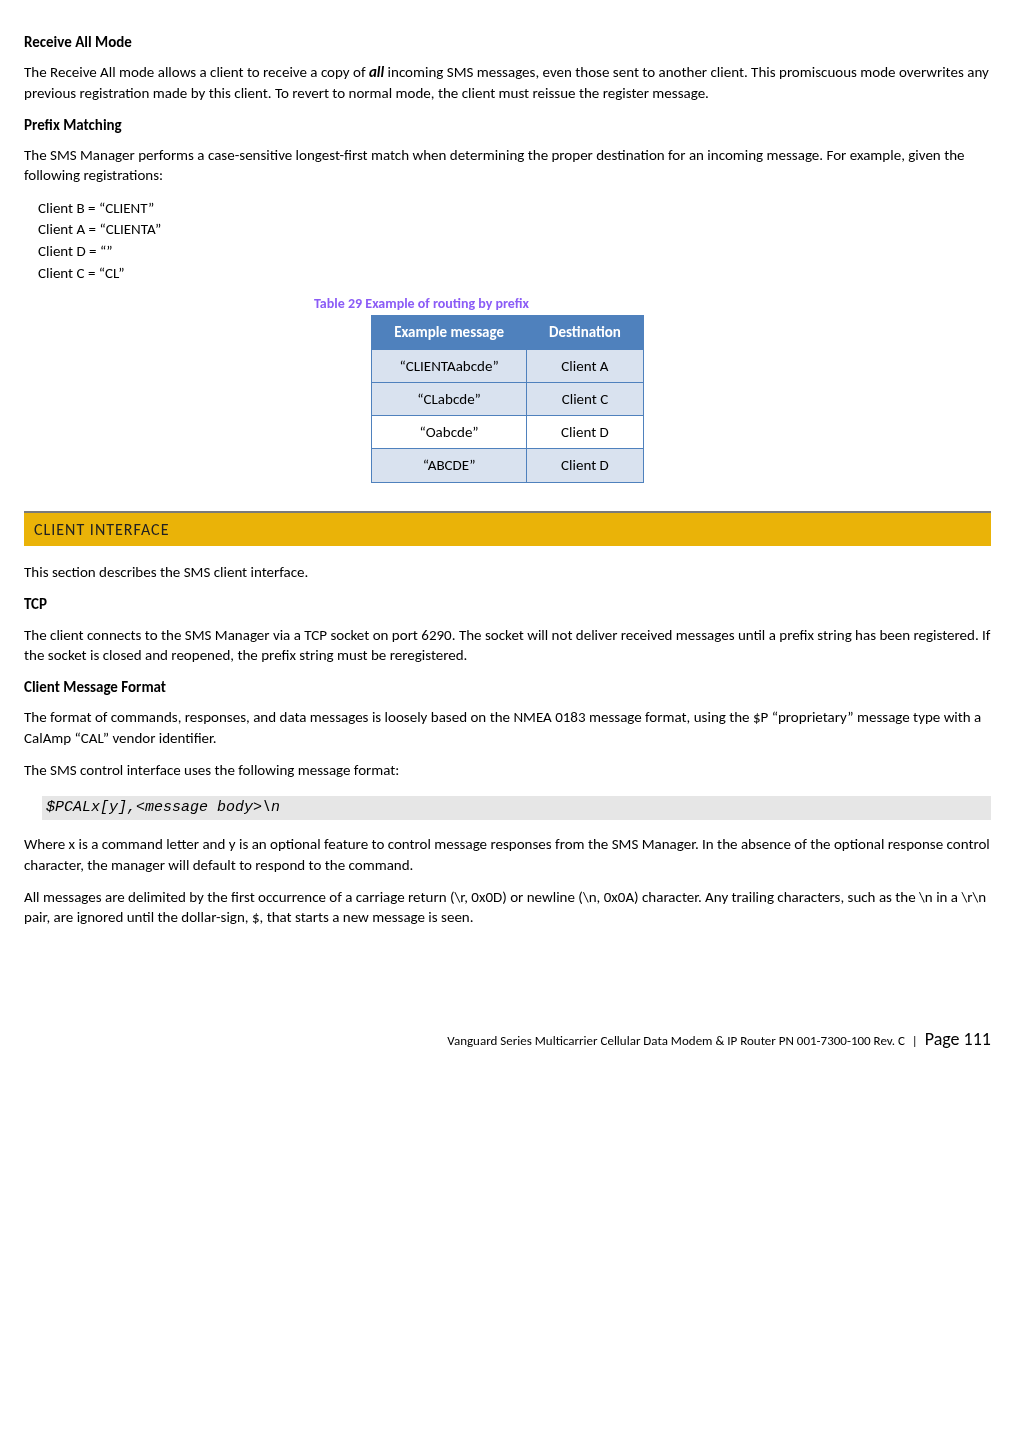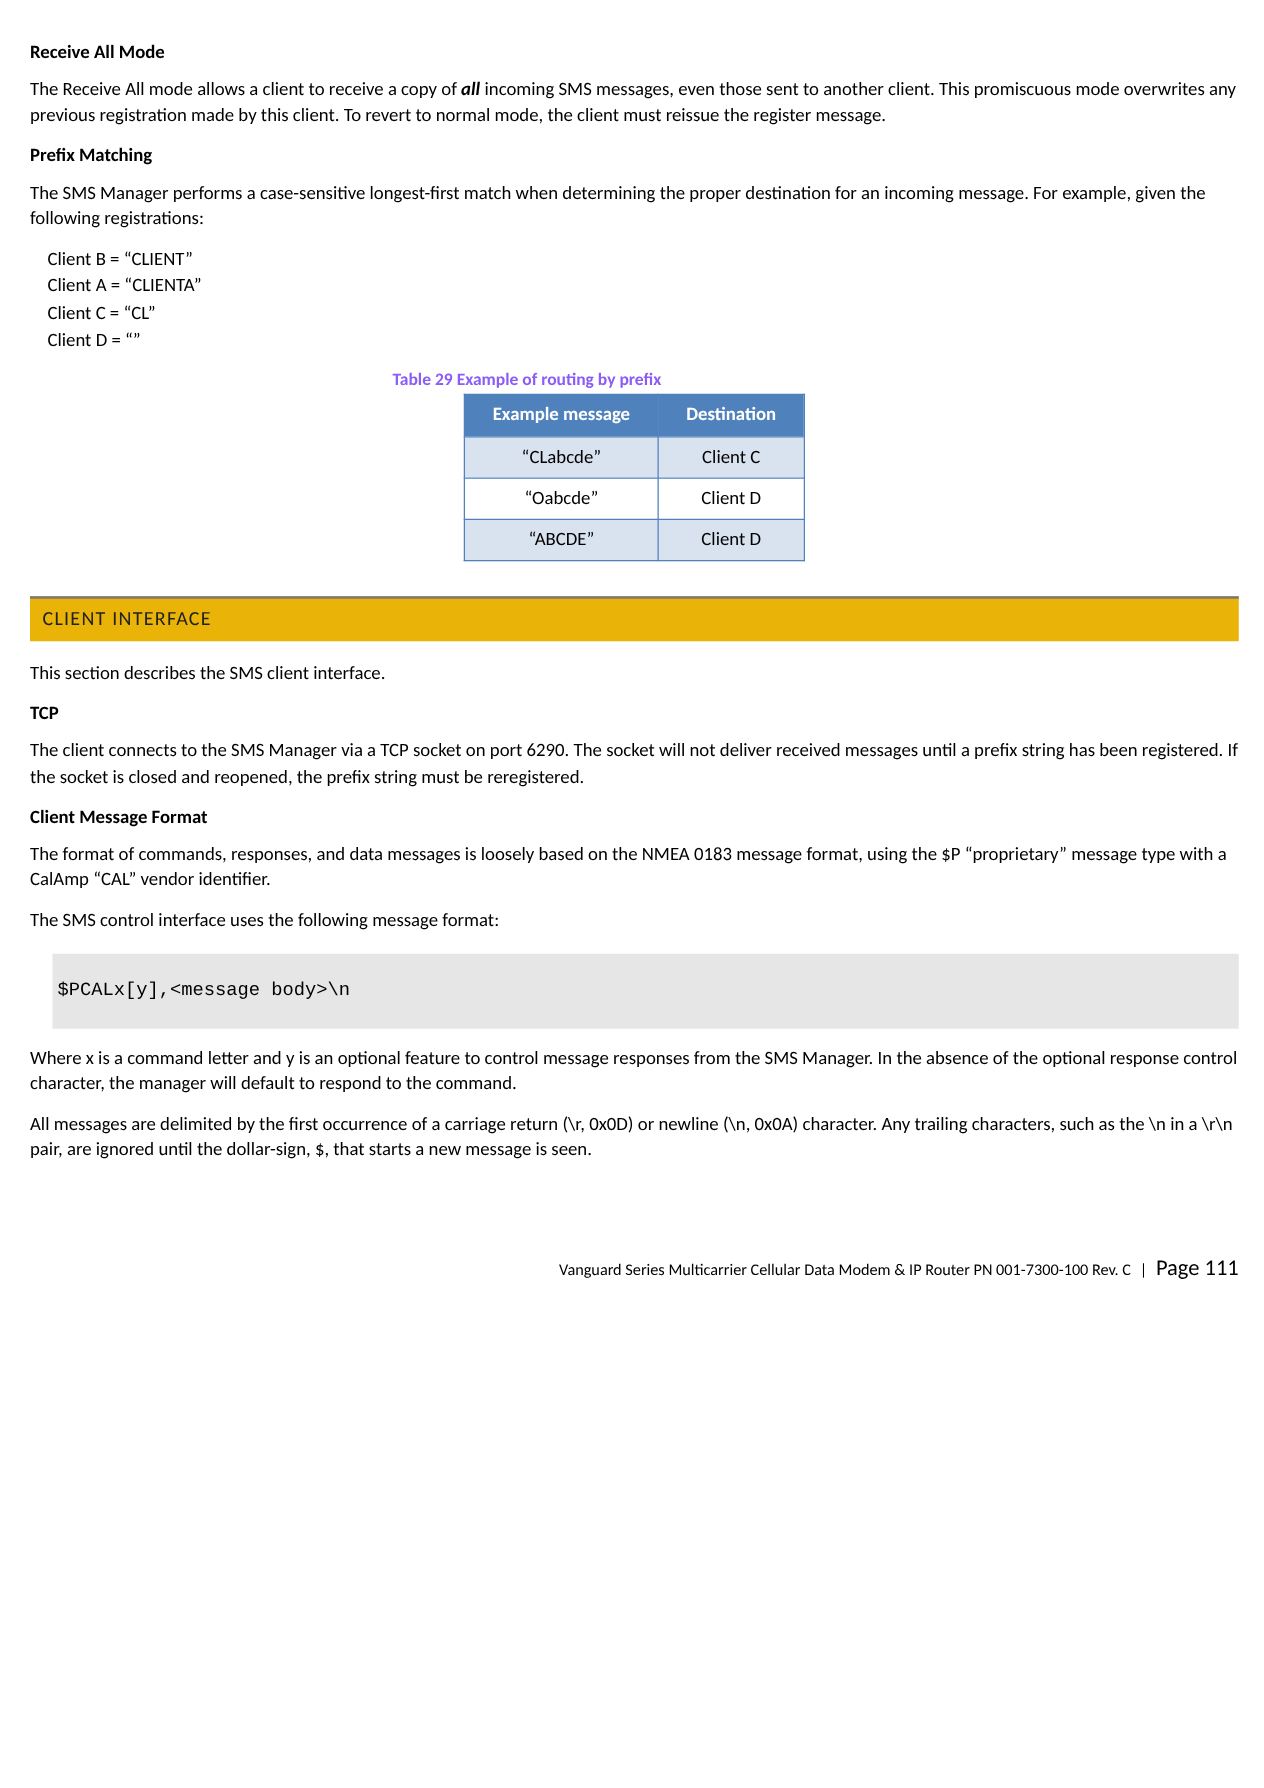"Client C = “CL”" div { order: before "Client D = “”" -> after "Client D = “”" }
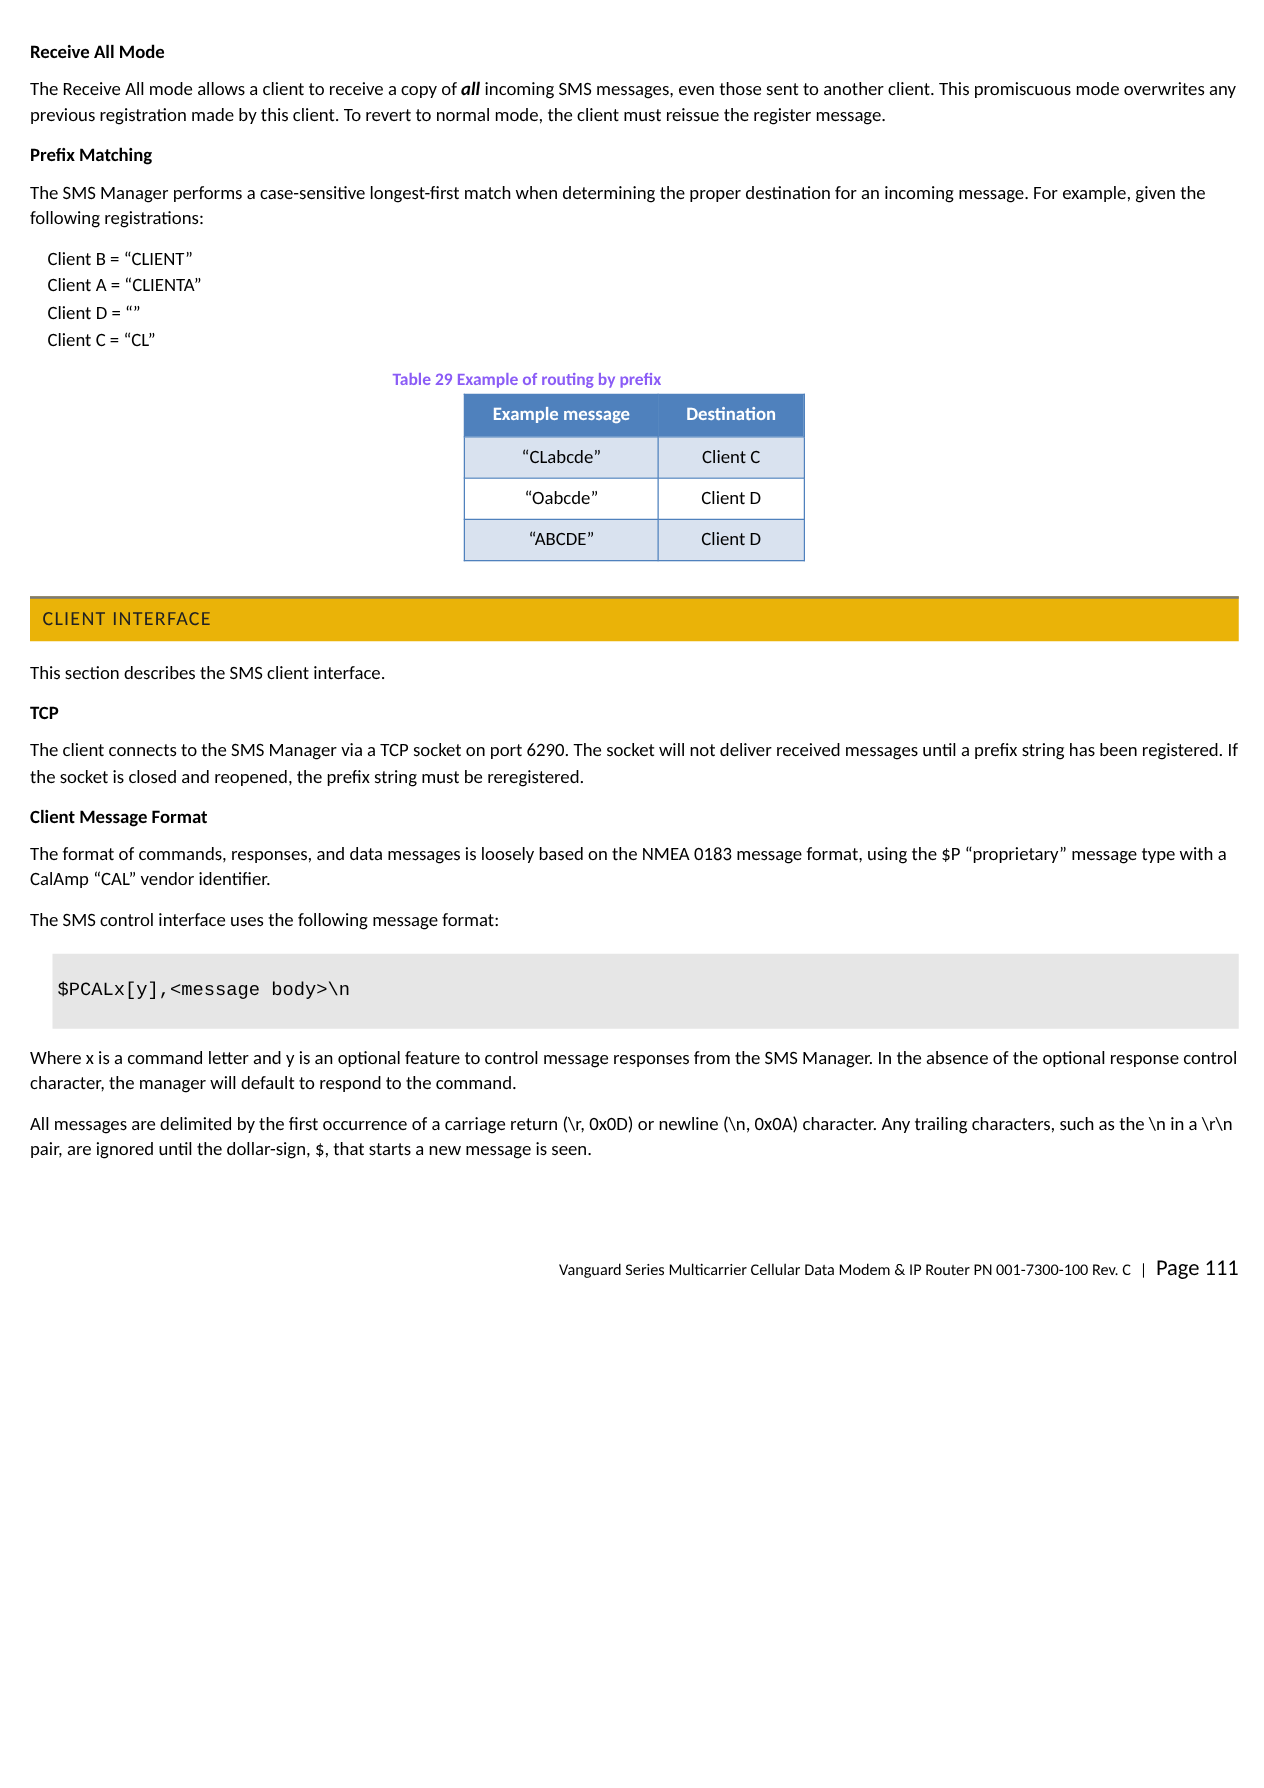"“CLIENTAabcde”" tr.even { html: none -> <tr> <td>“CLIENTAabcde”</td> <td>Client A</td> </tr> }
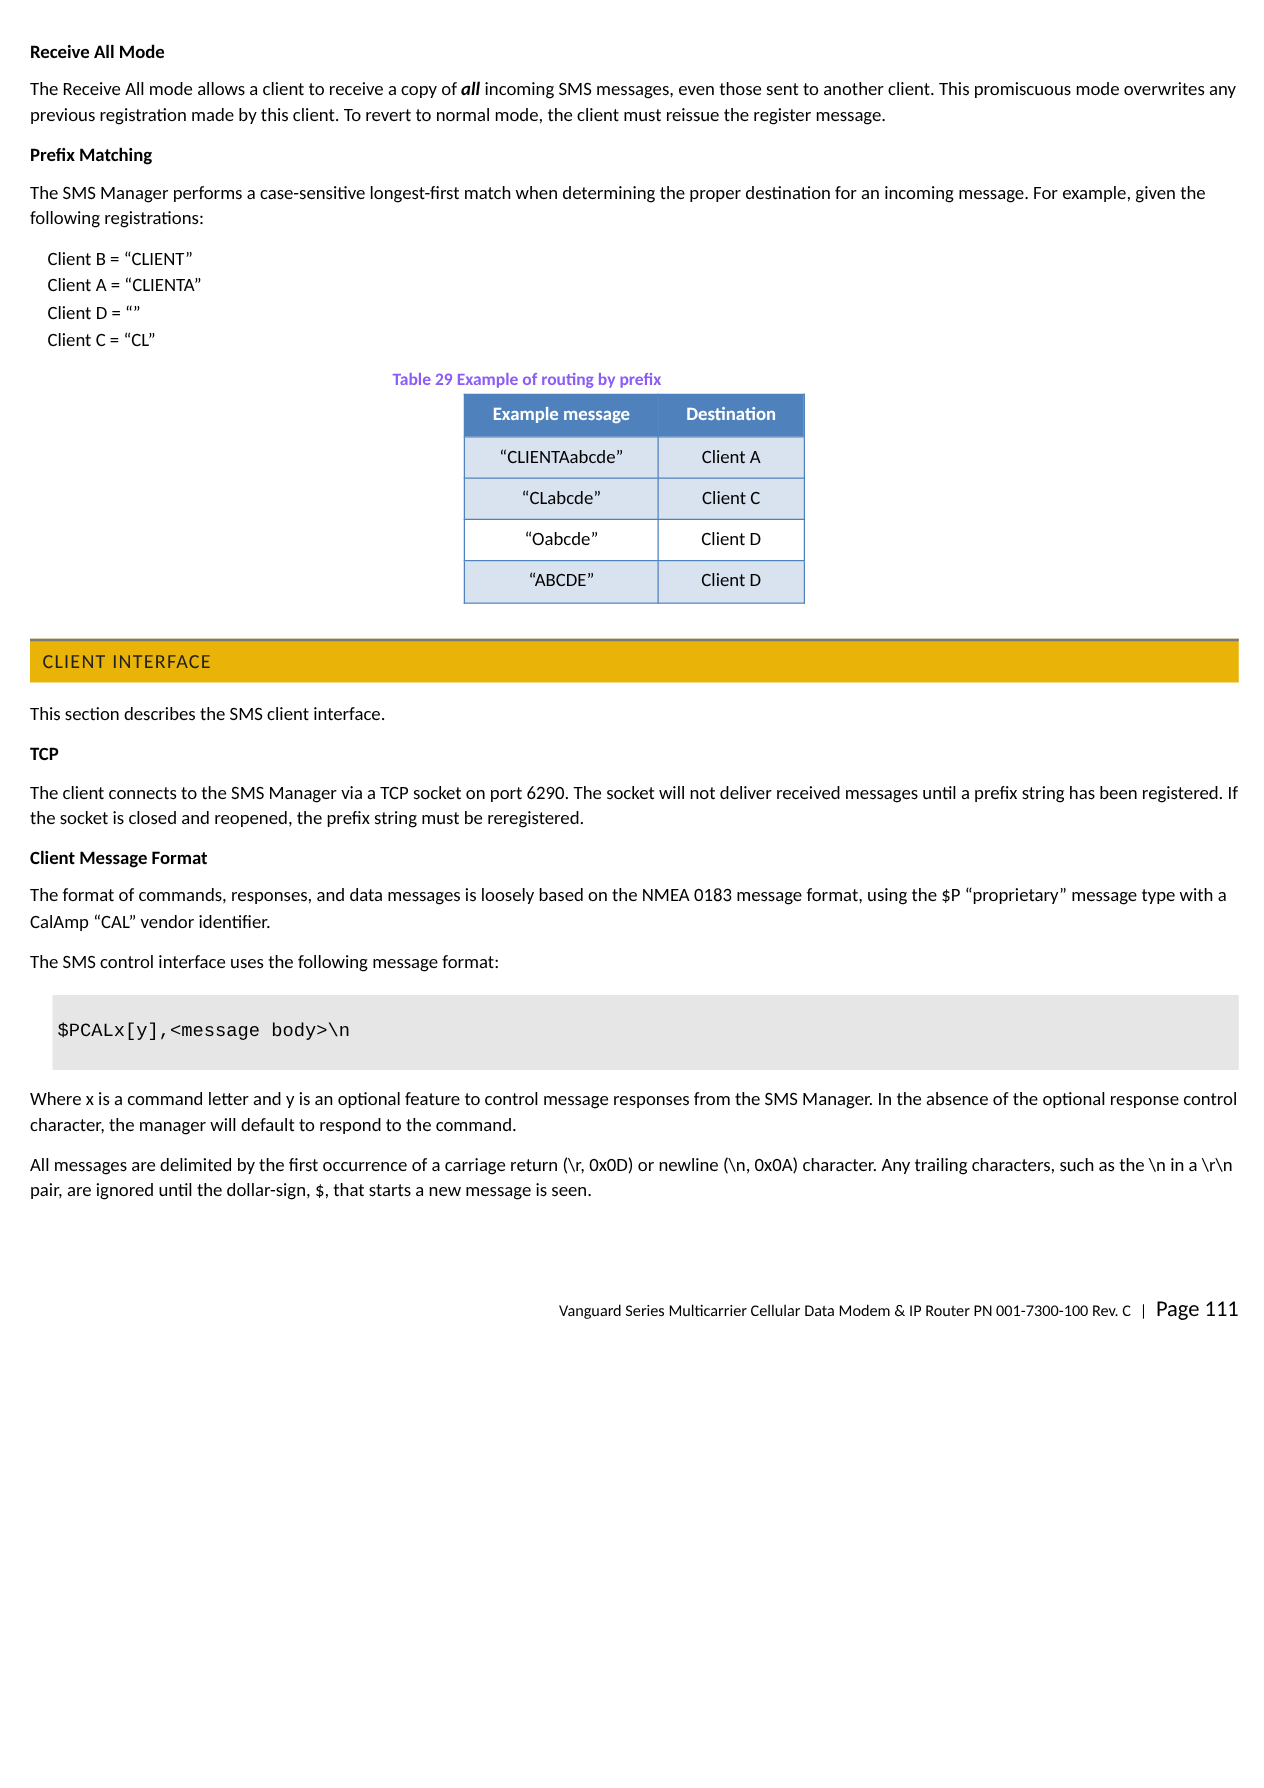"$PCALx[y],<message body>\n" .code-line { font-style: none -> italic; padding: 20px 4px -> 2px 4px }
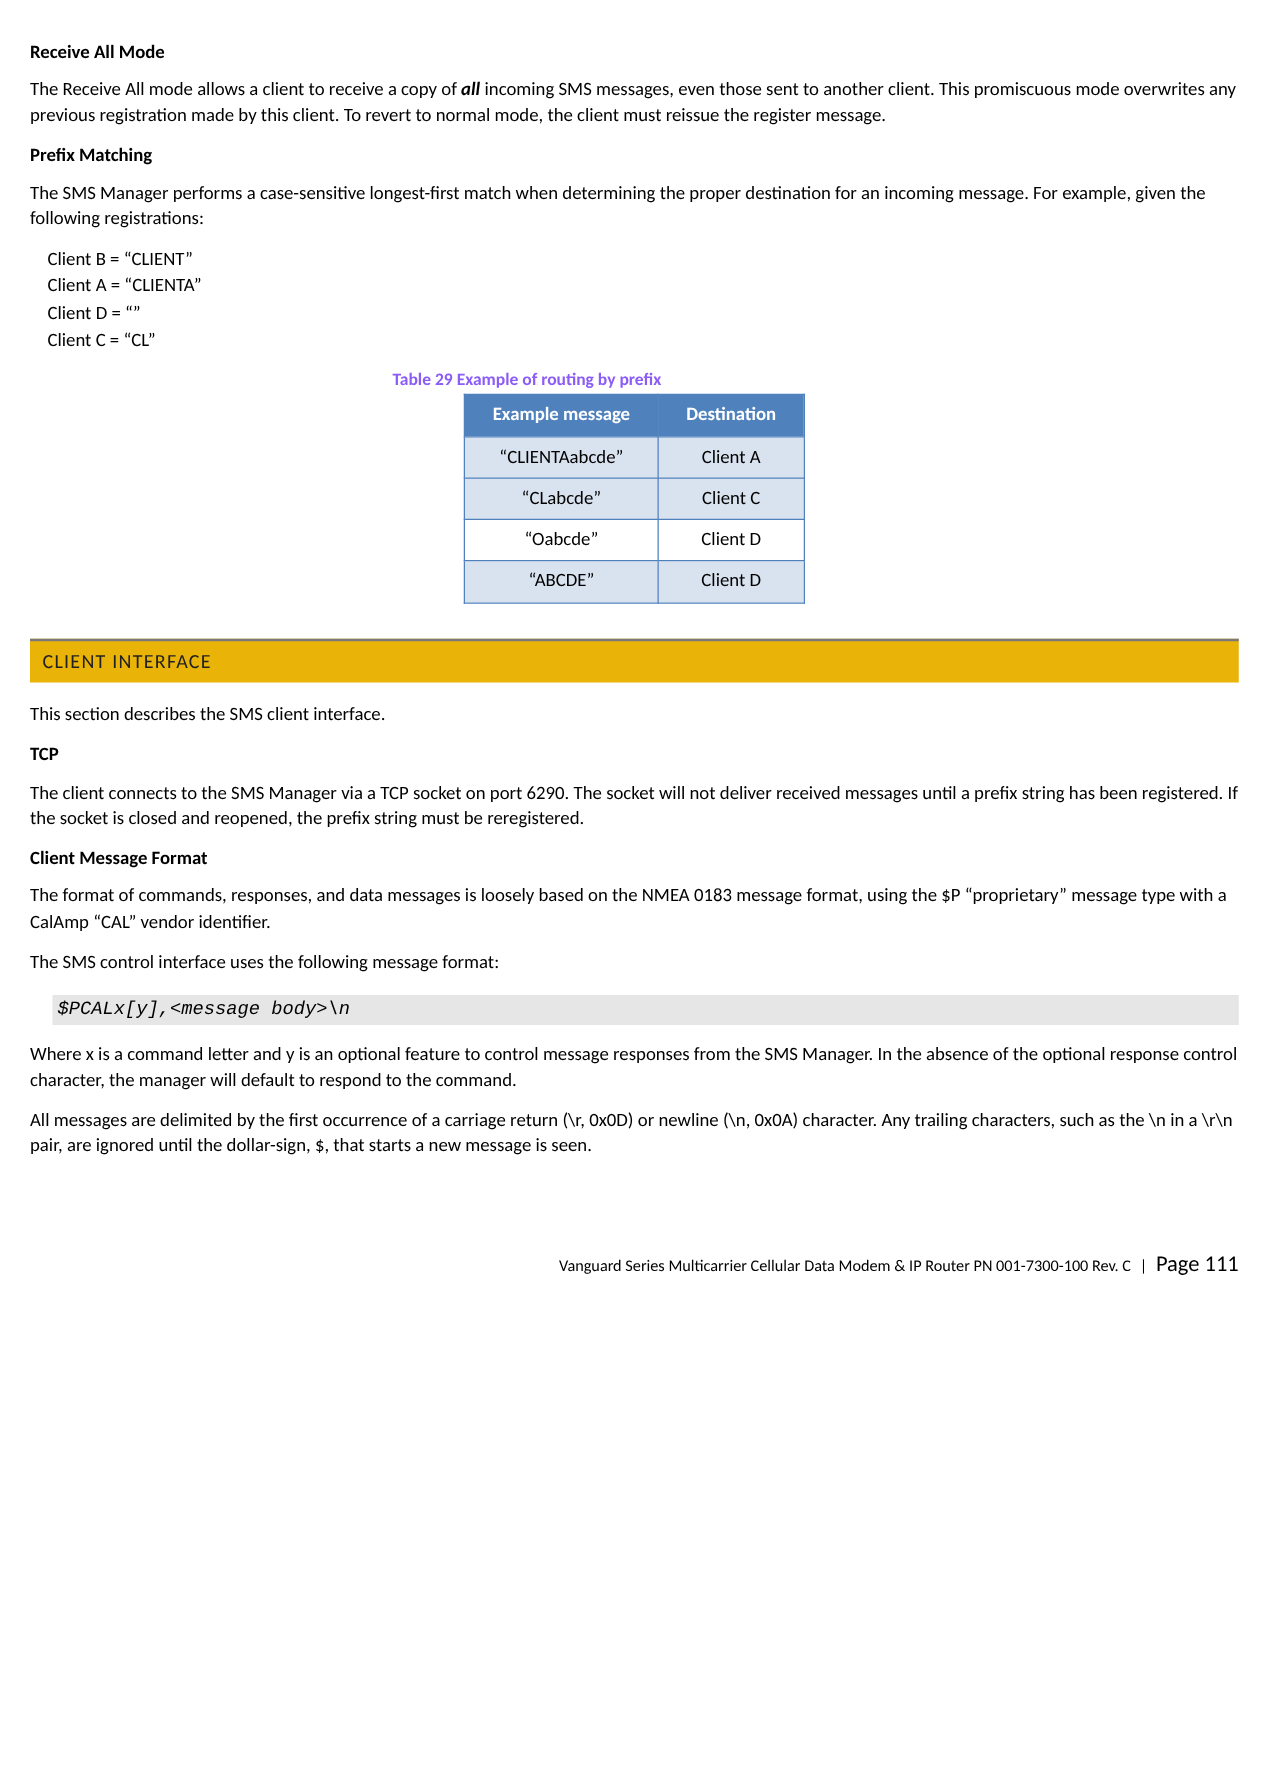"Vanguard Series Multicarrier Cellular" .footer { margin-top: 72px -> 100px }
